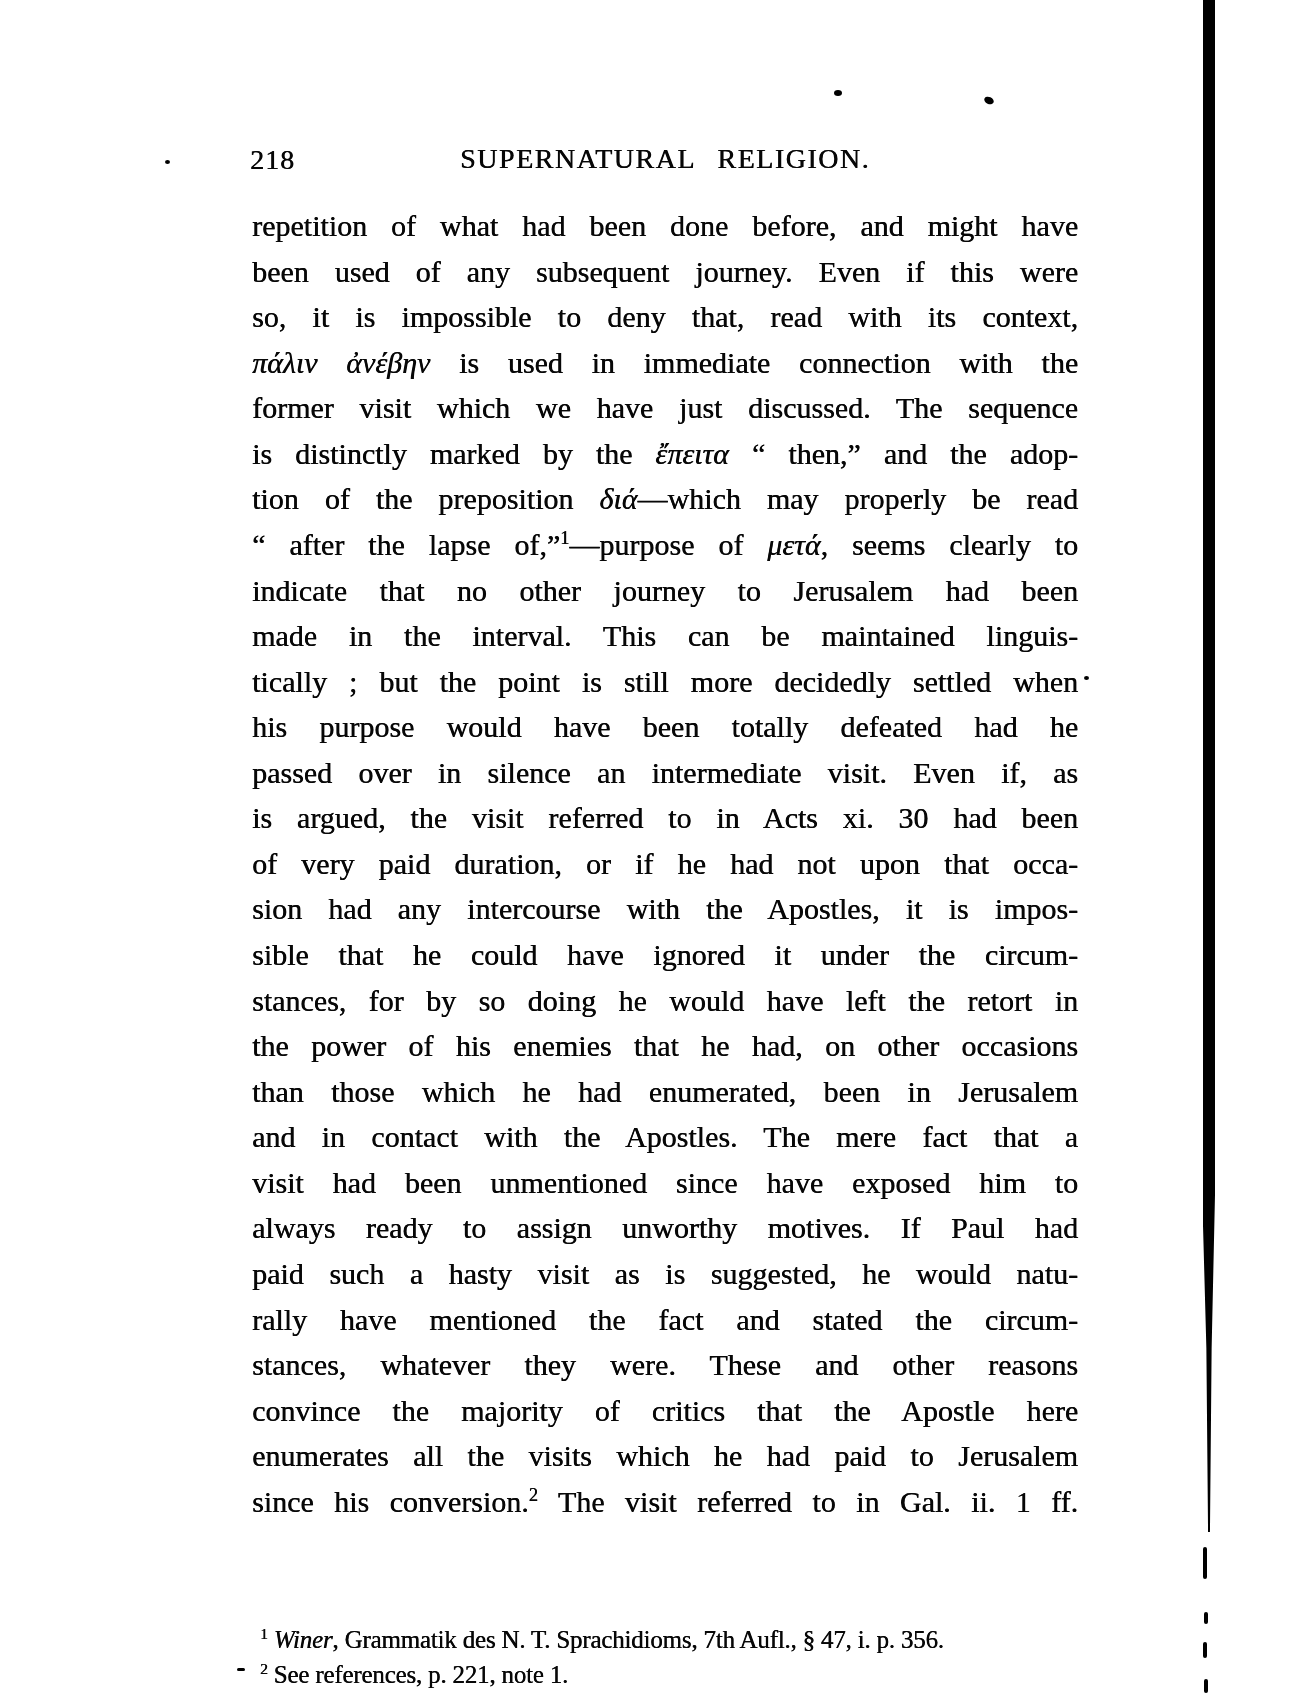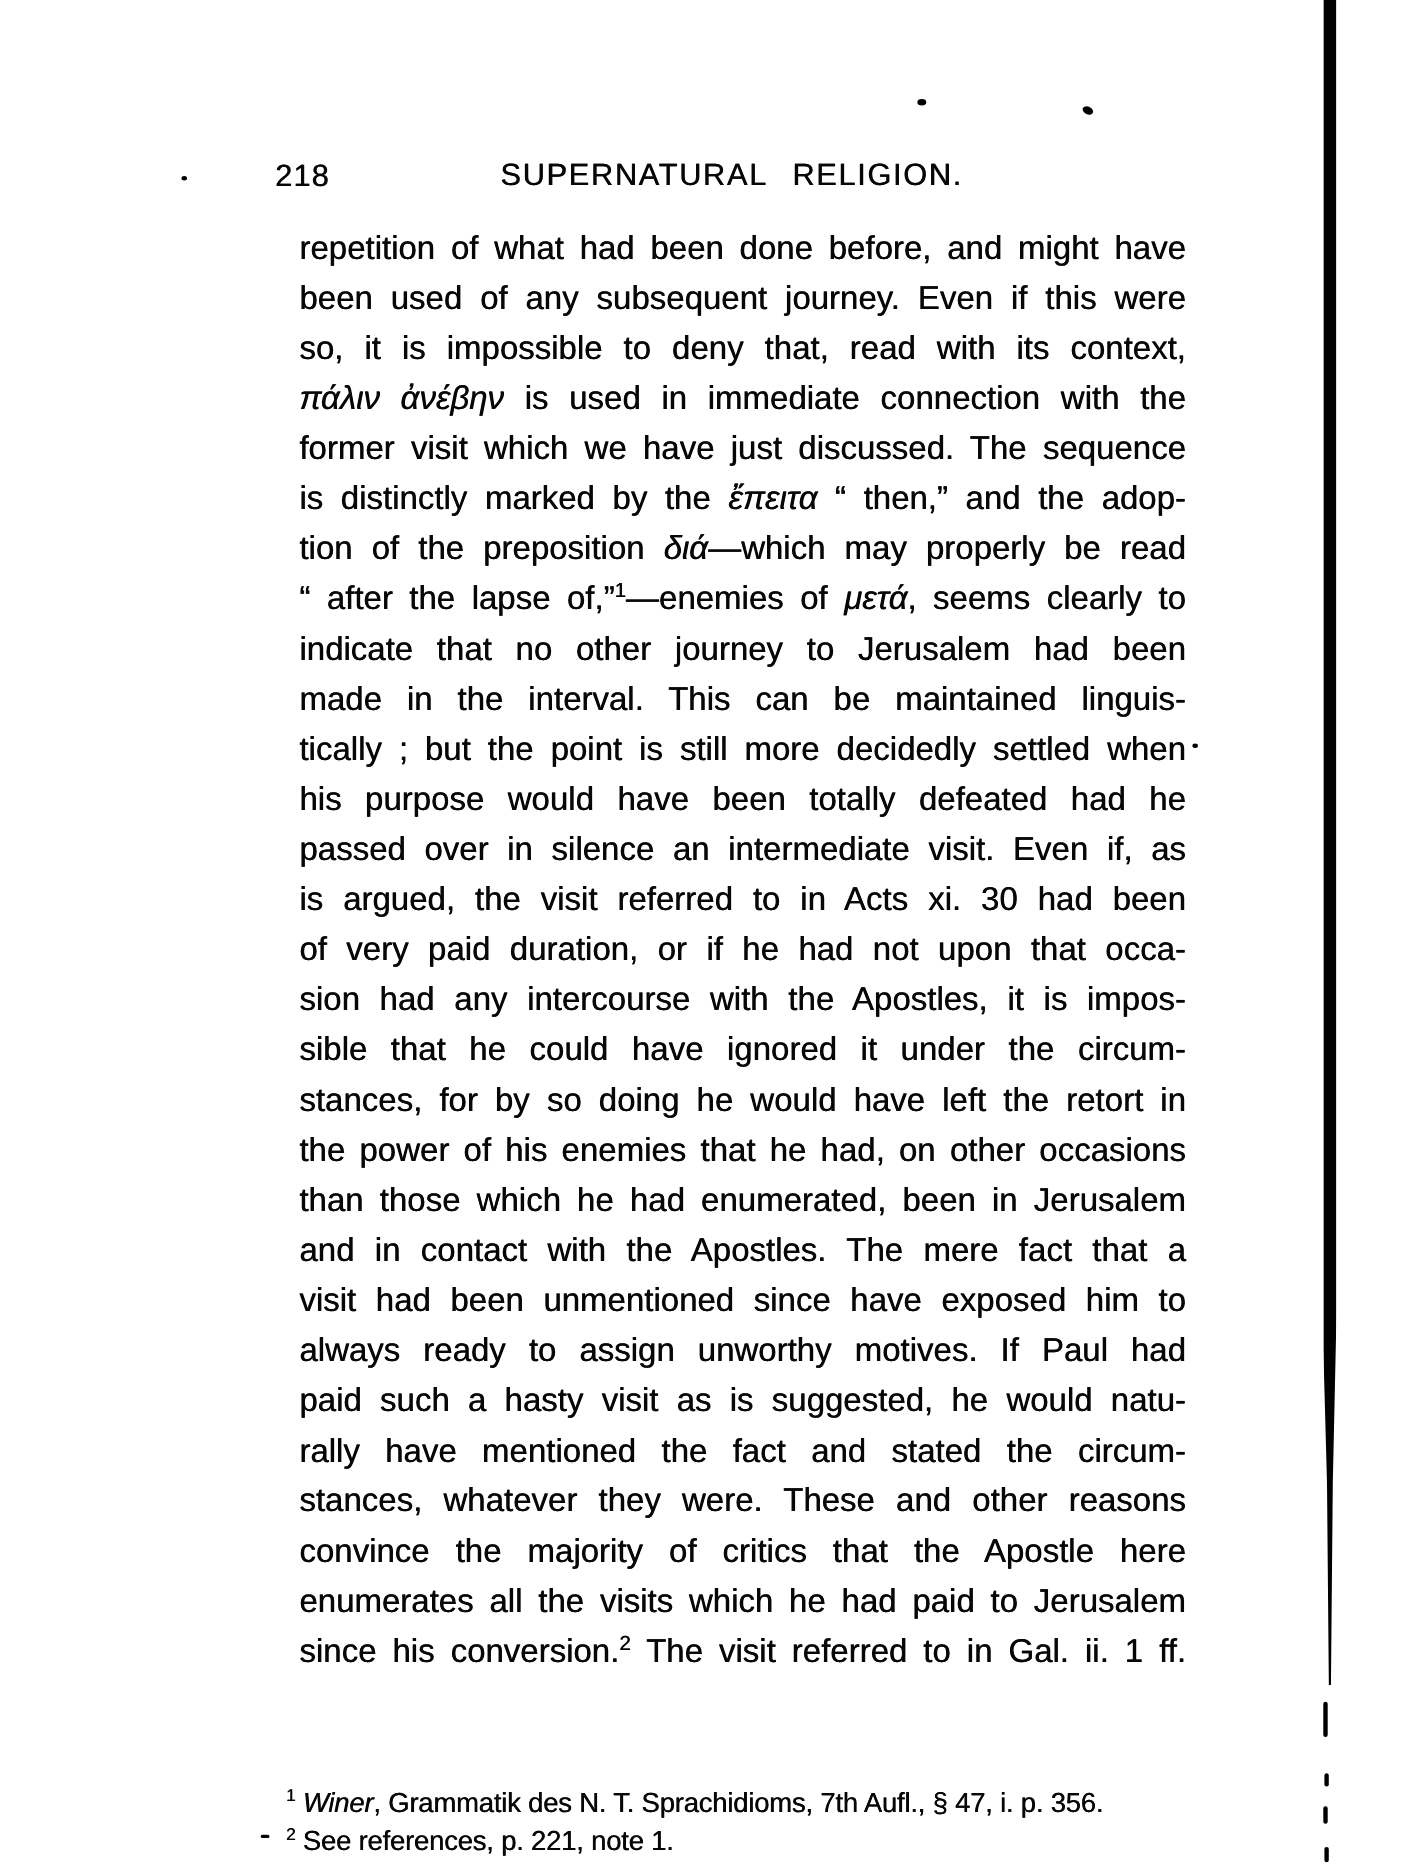"218" .page { font-family: Liberation Sans, sans-serif -> Liberation Serif, serif }
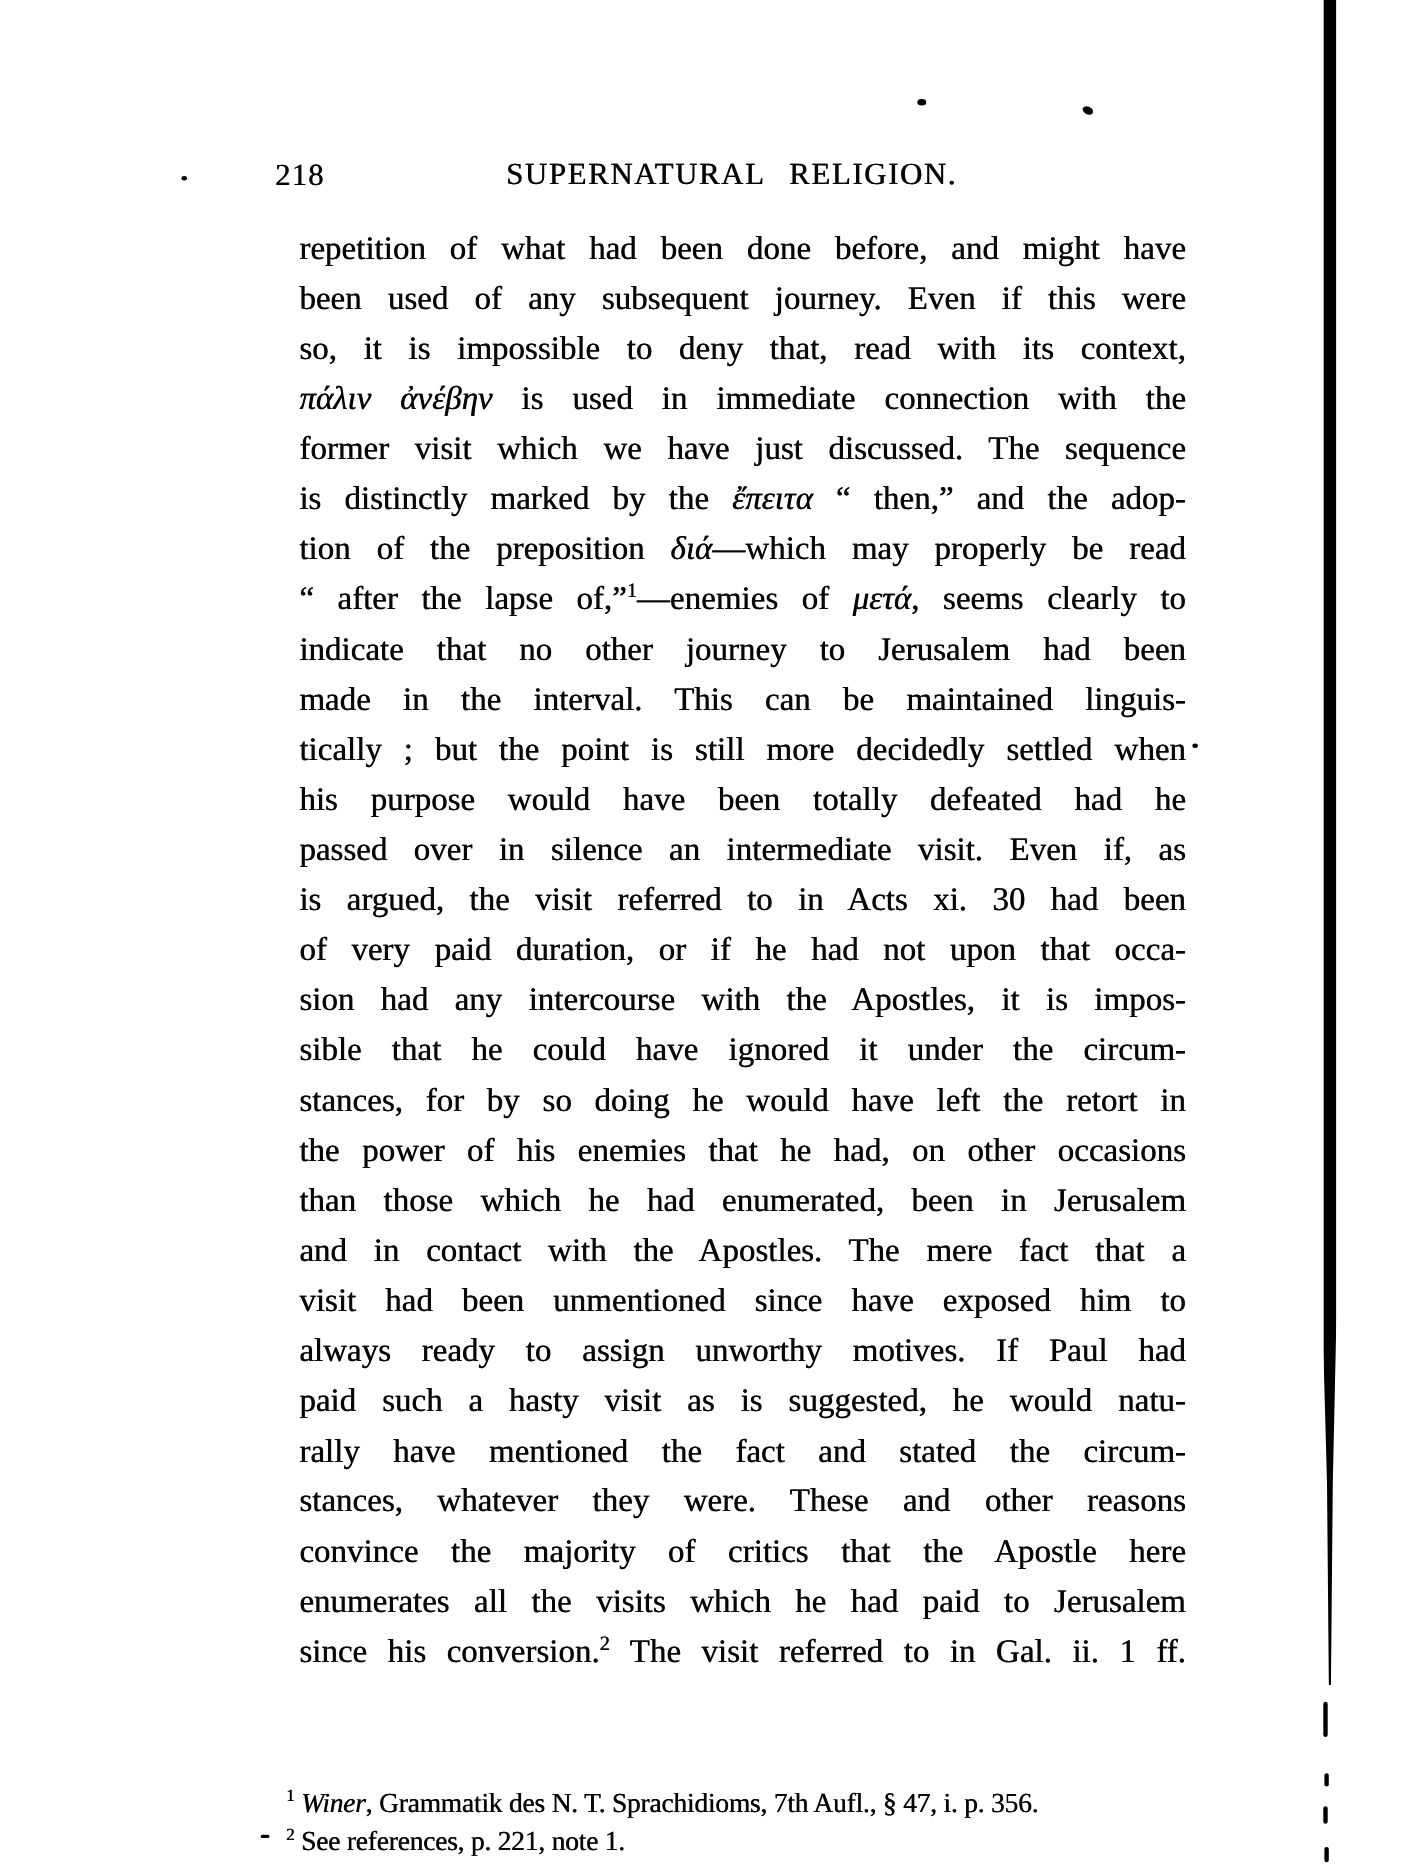"repetition of what had been" .line { margin-left: 20px -> none }
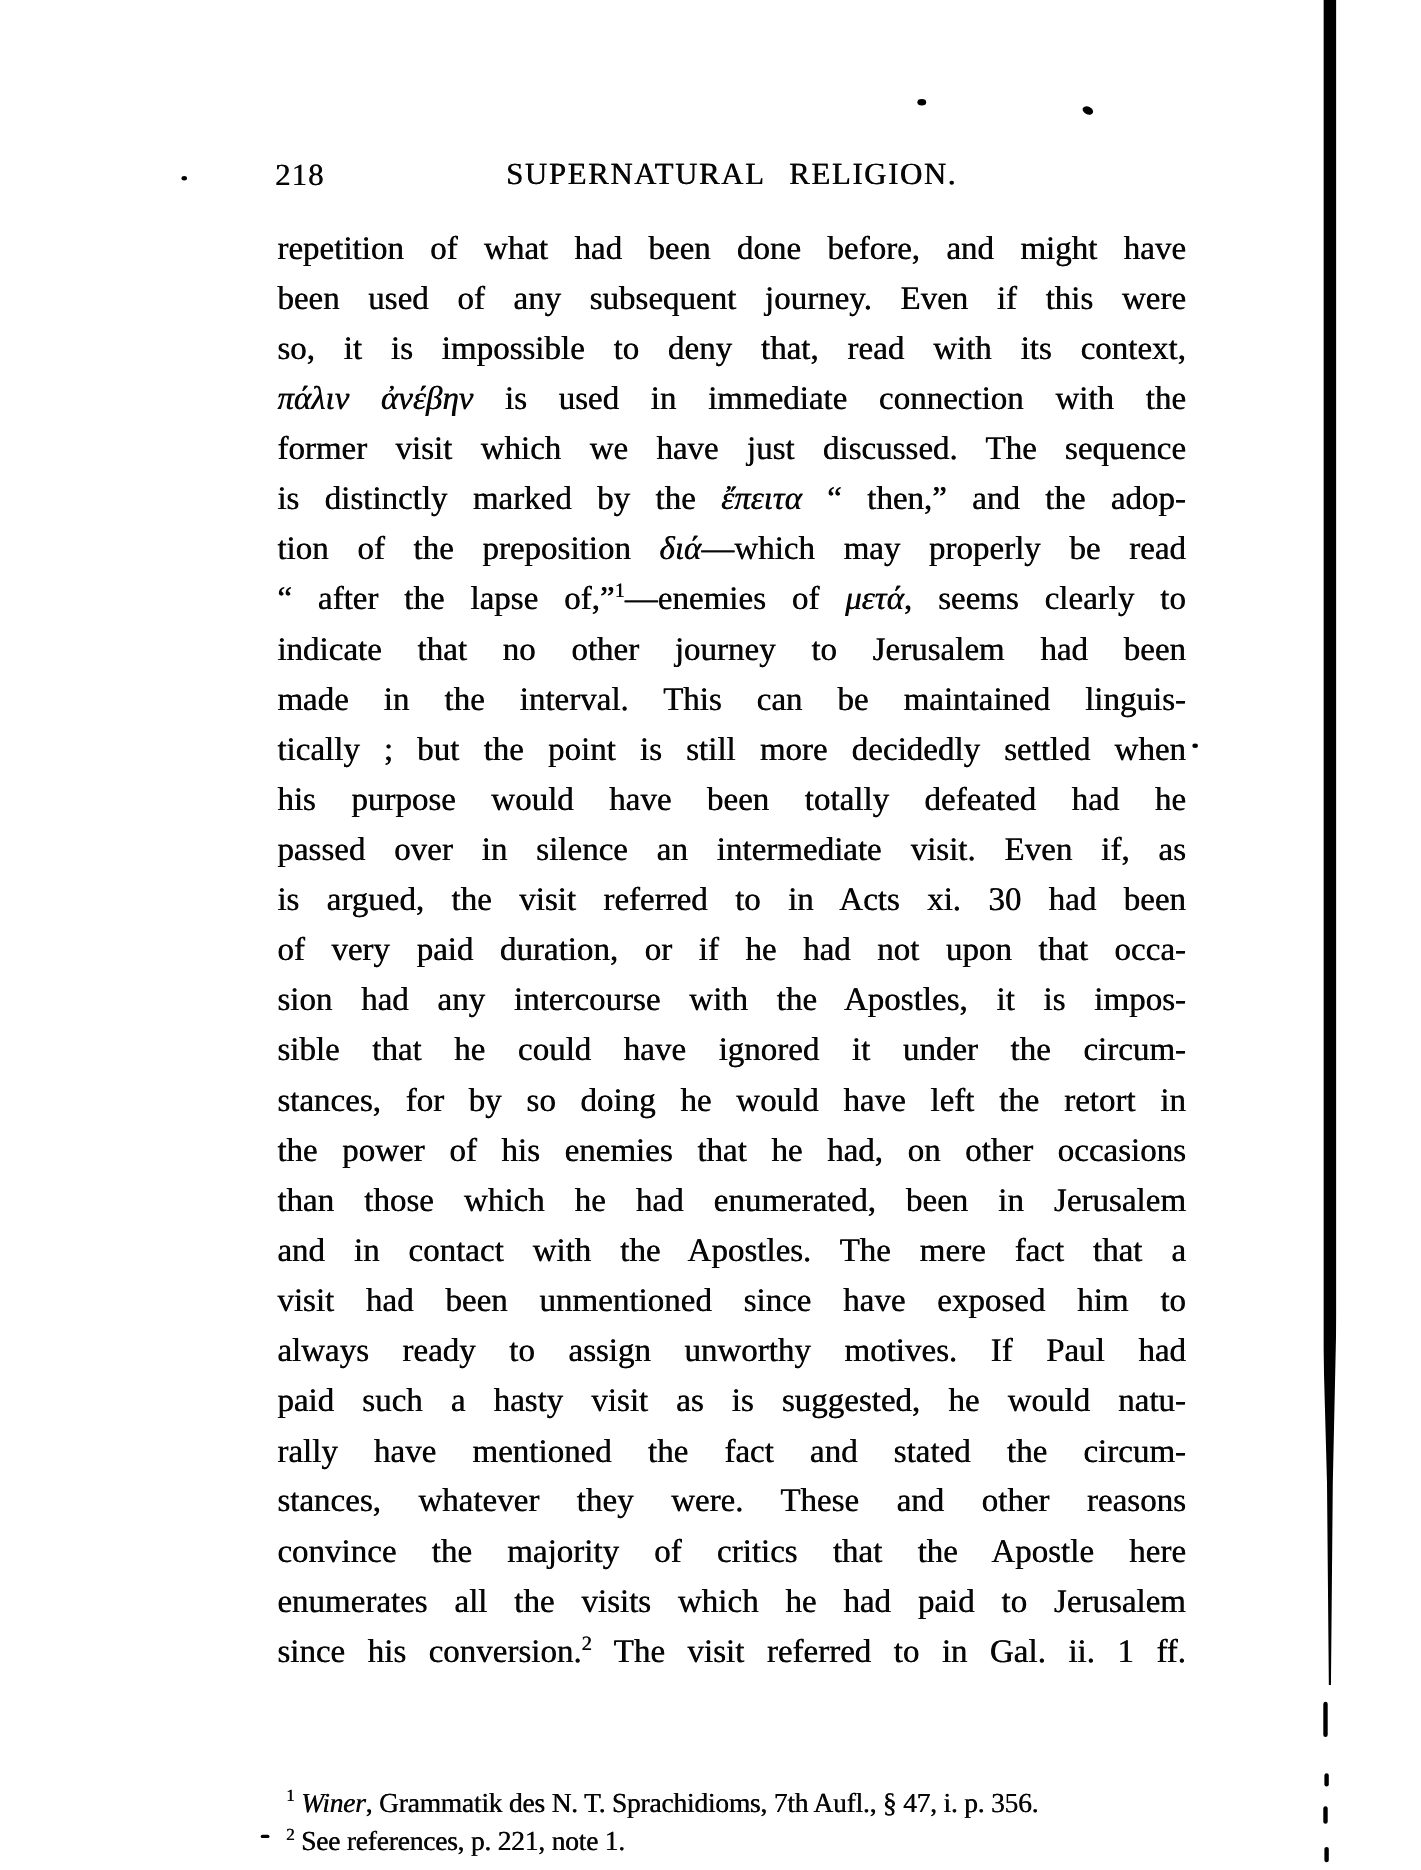"—enemies of" span { text: enemies -> purpose }
